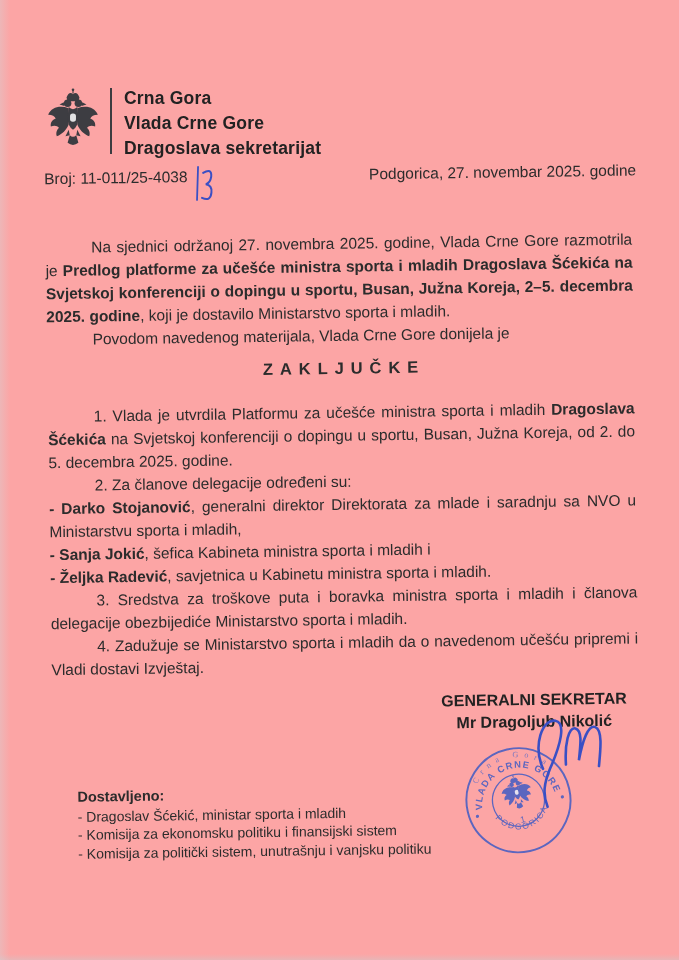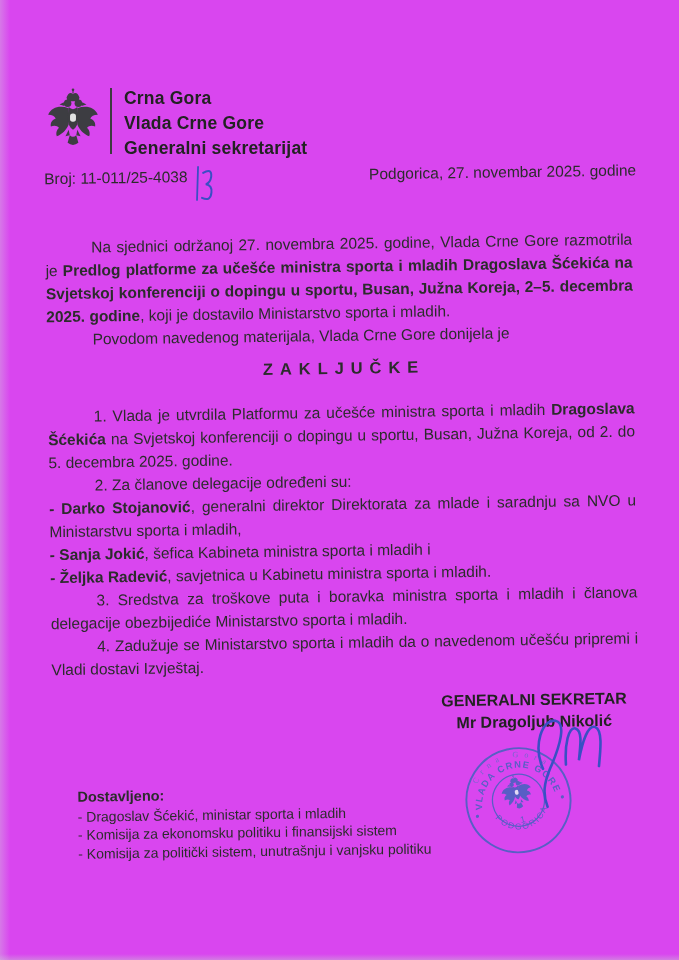"Crna Gora" .page { background: #d946ef -> #fca5a5 }
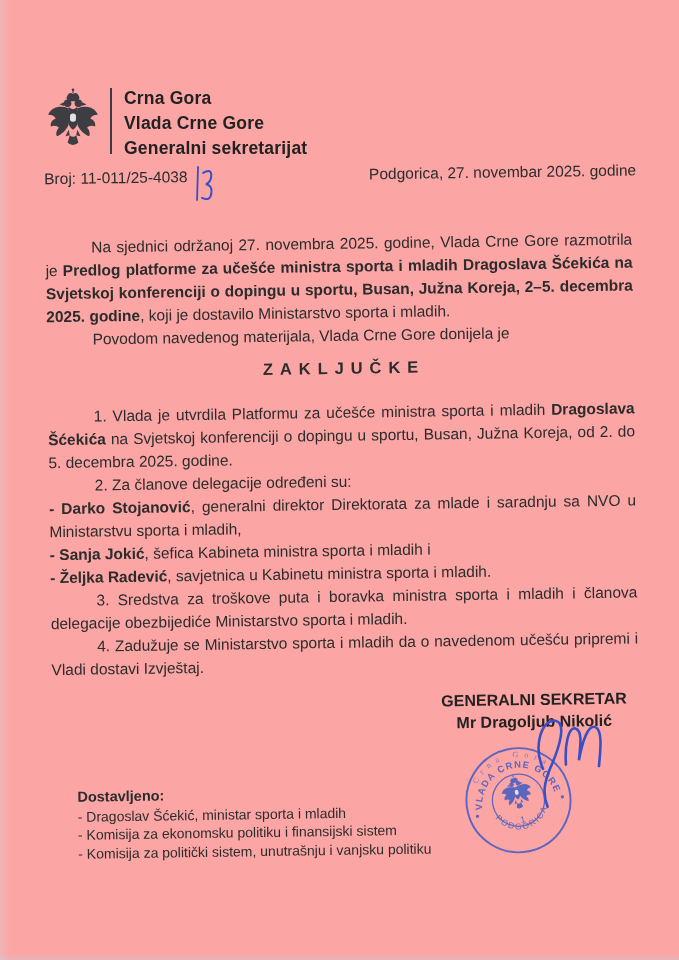"Generalni sekretarijat" div { text: Generalni -> Dragoslava }
